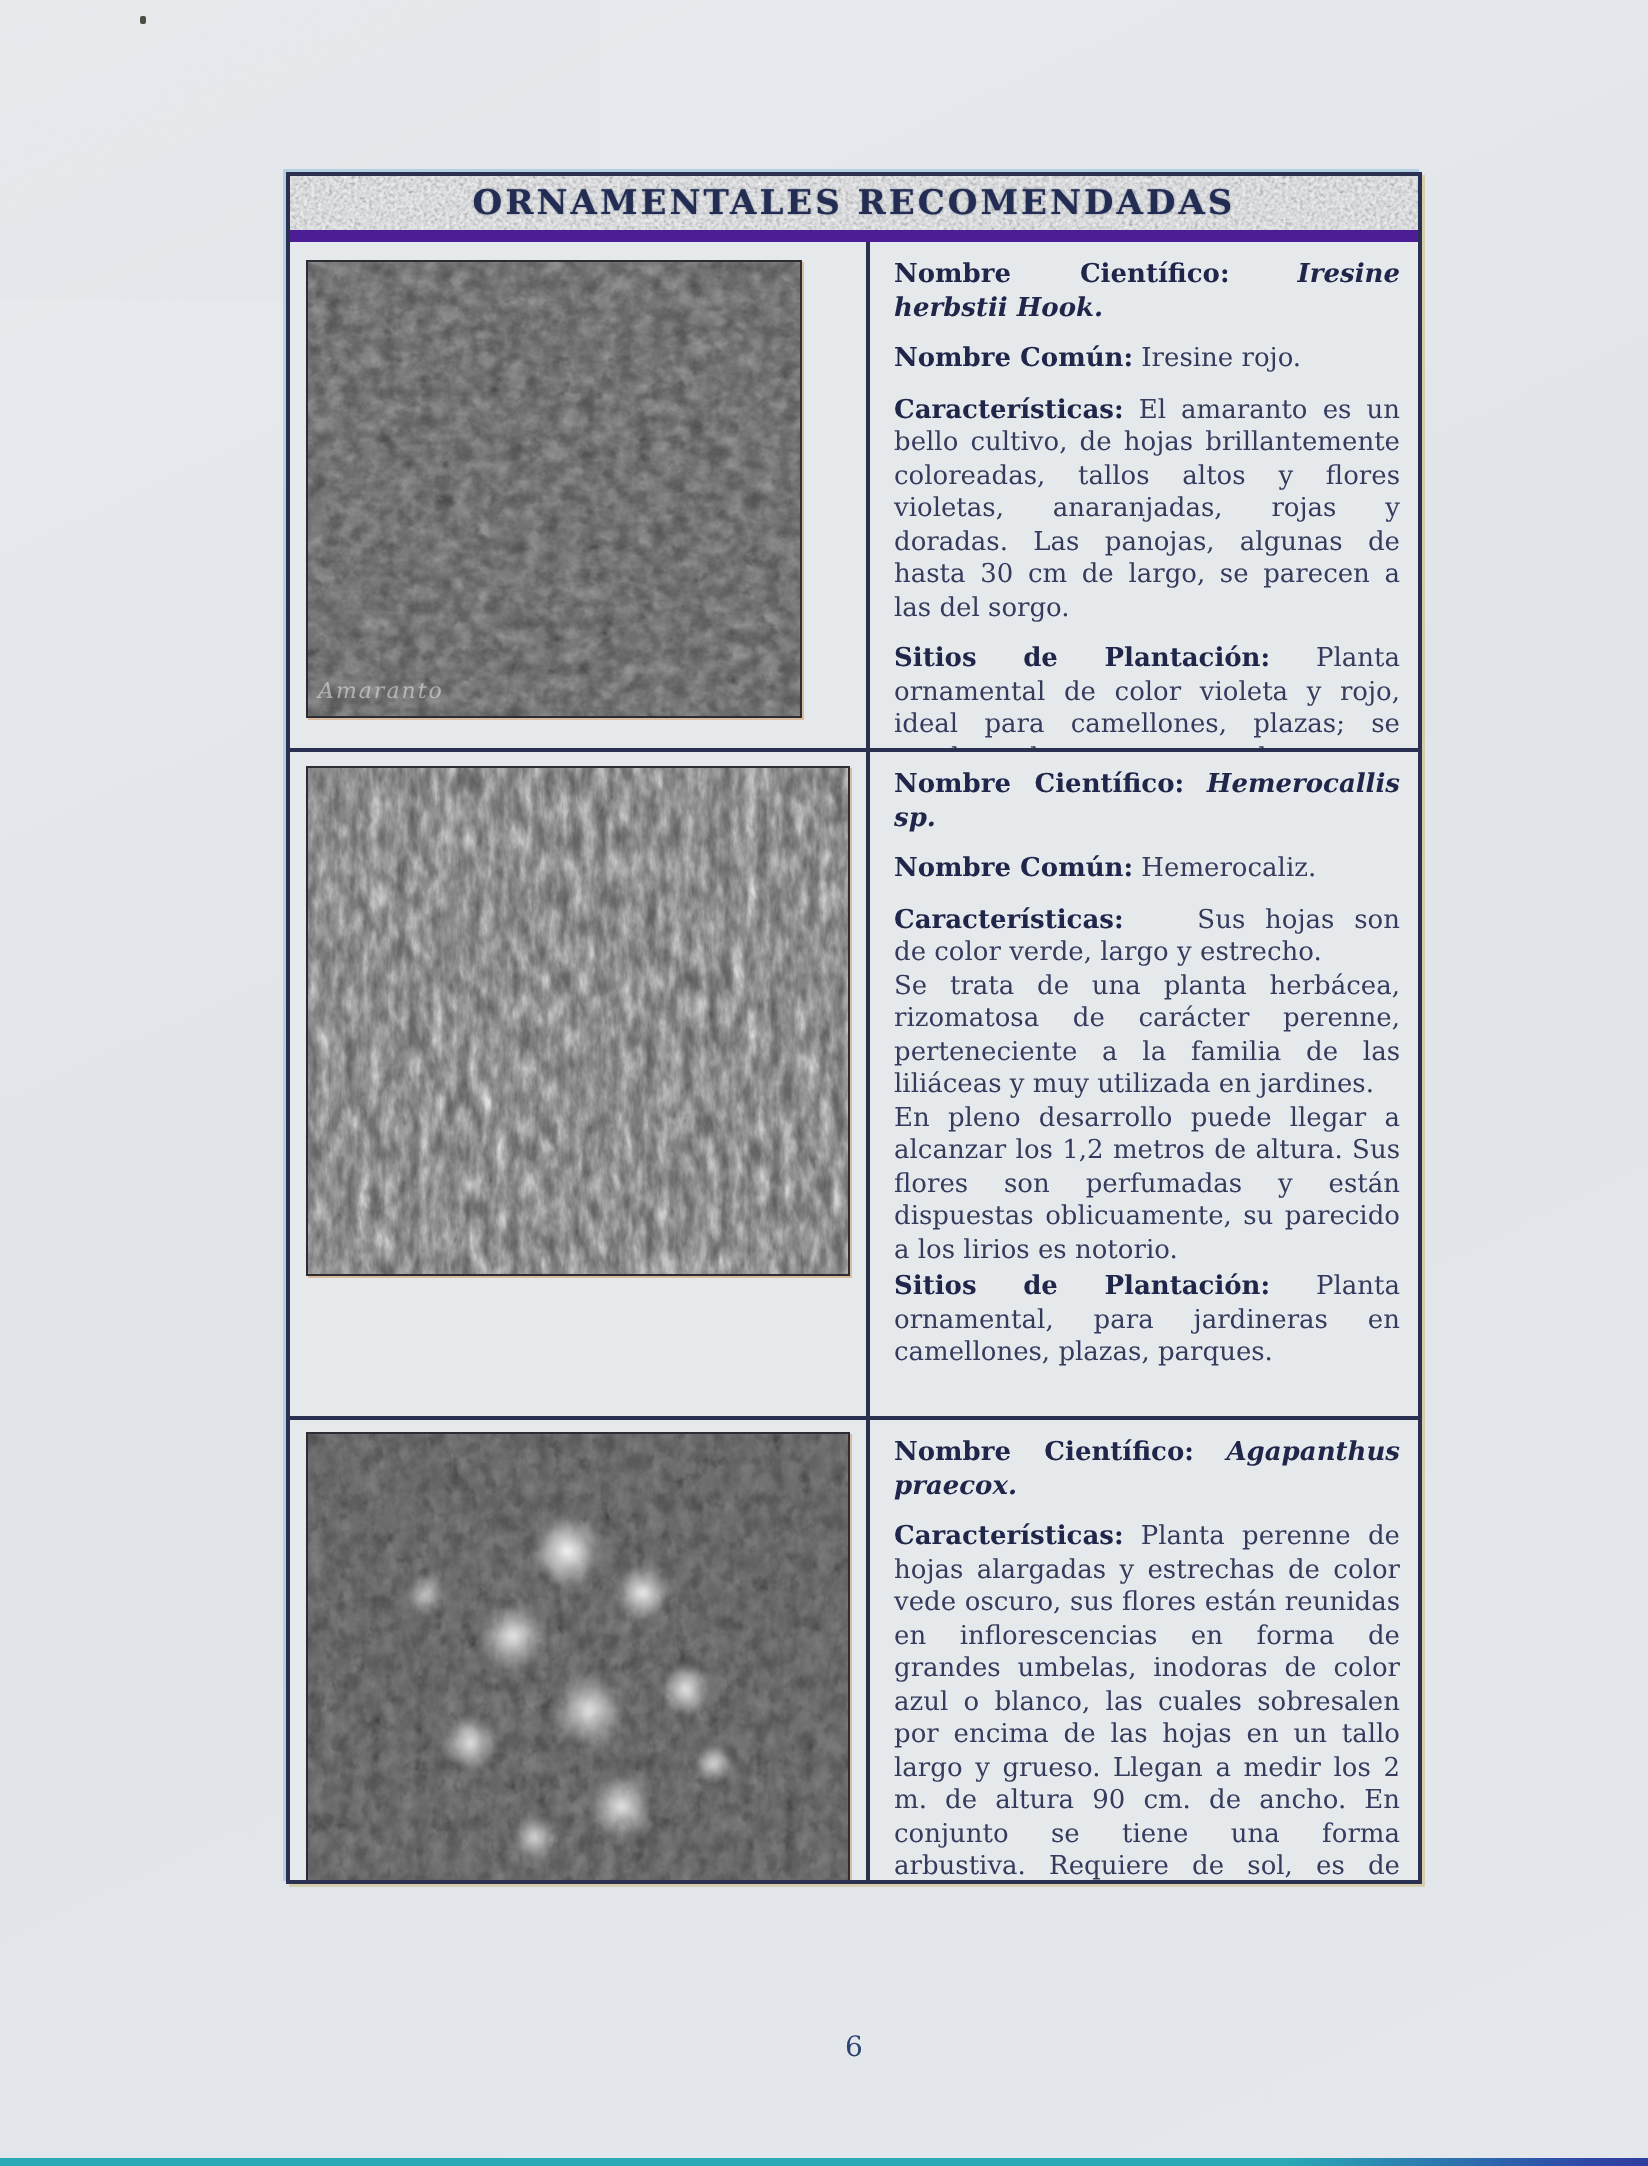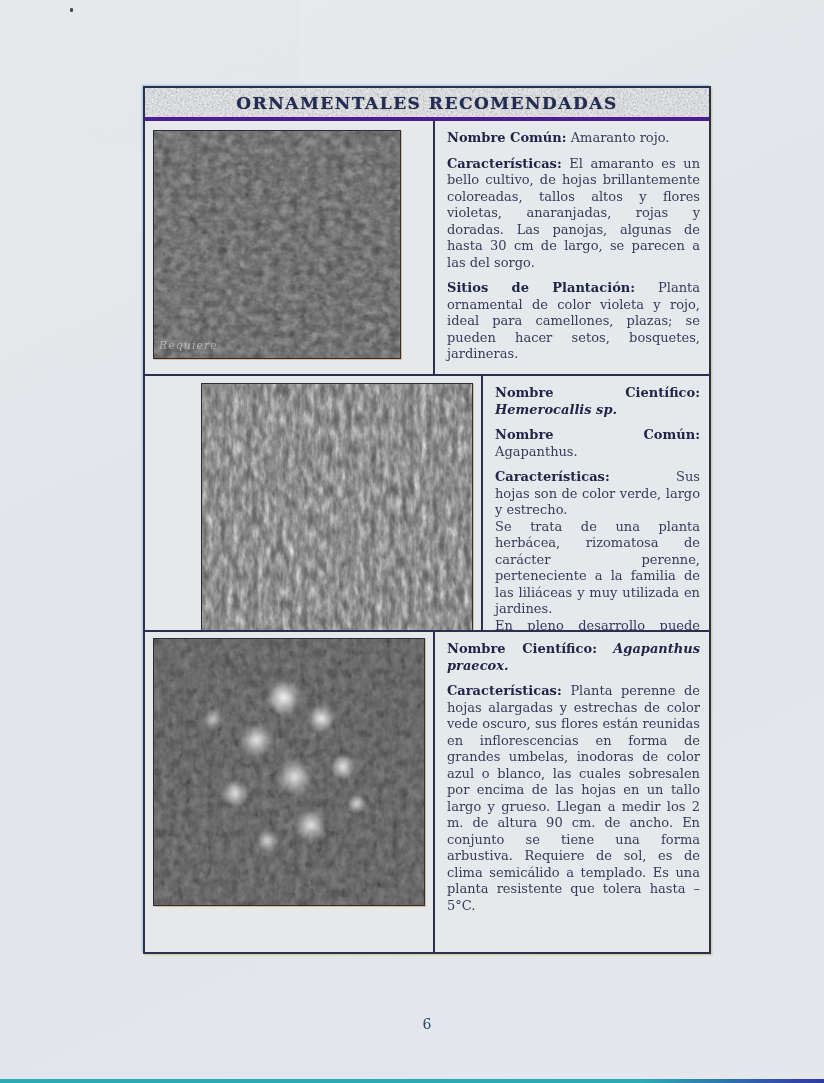"ORNAMENTALES RECOMENDADAS" .table-header { border-bottom: 4px solid #4c1d95 -> 6px solid #4c1d95 }
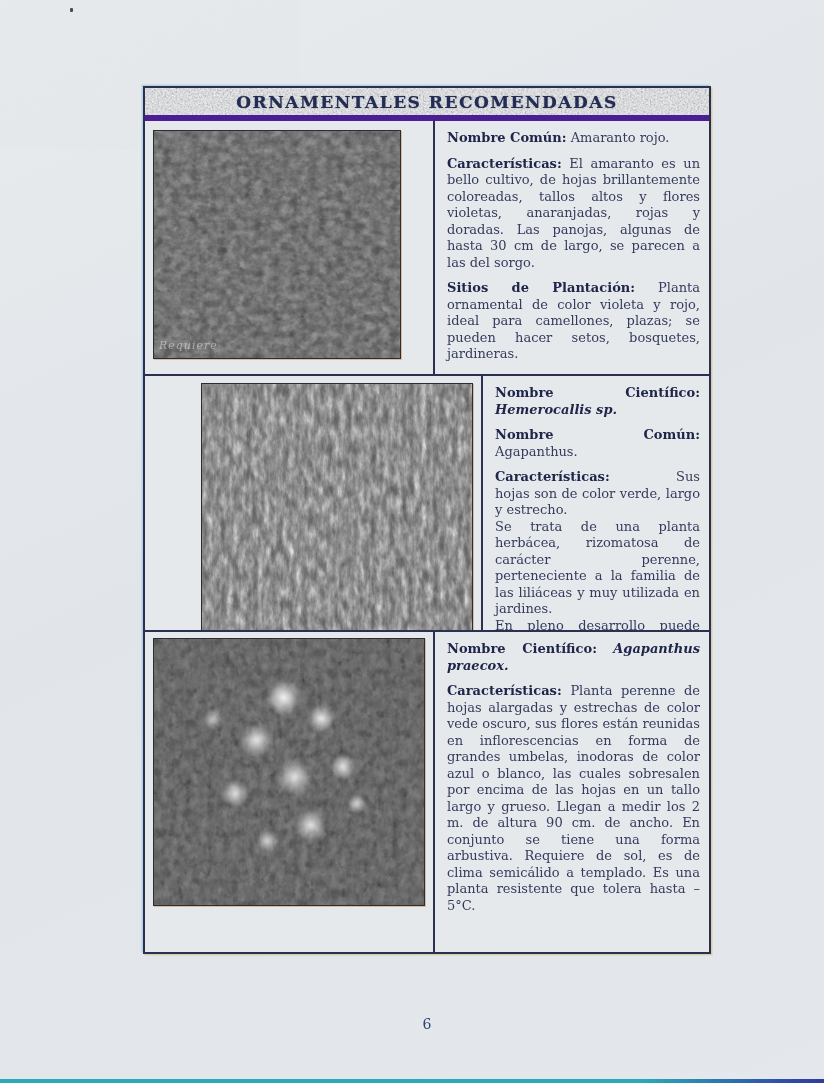"Nombre Científico: Iresine herbstii" p.para { html: none -> <p><span>Nombre Científico:</span> <span>Iresine herbstii Hook.</span></p> }
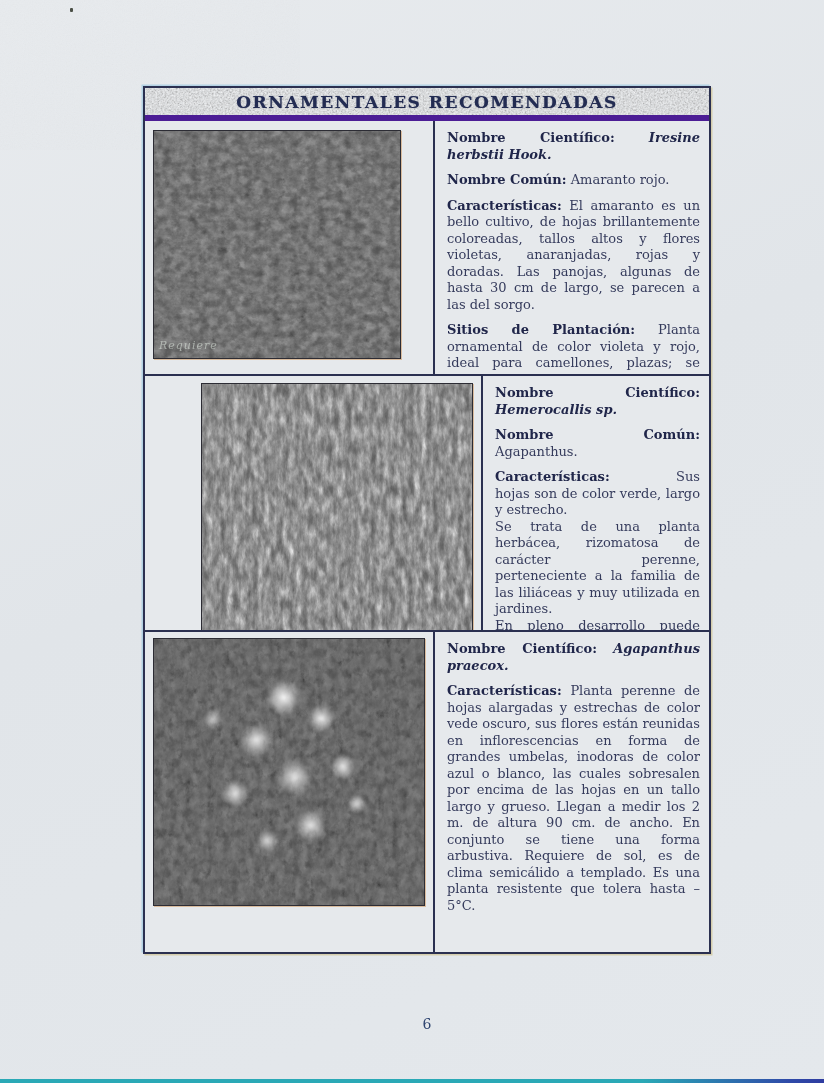"Amaranto rojo." span { text: Amaranto -> Iresine }
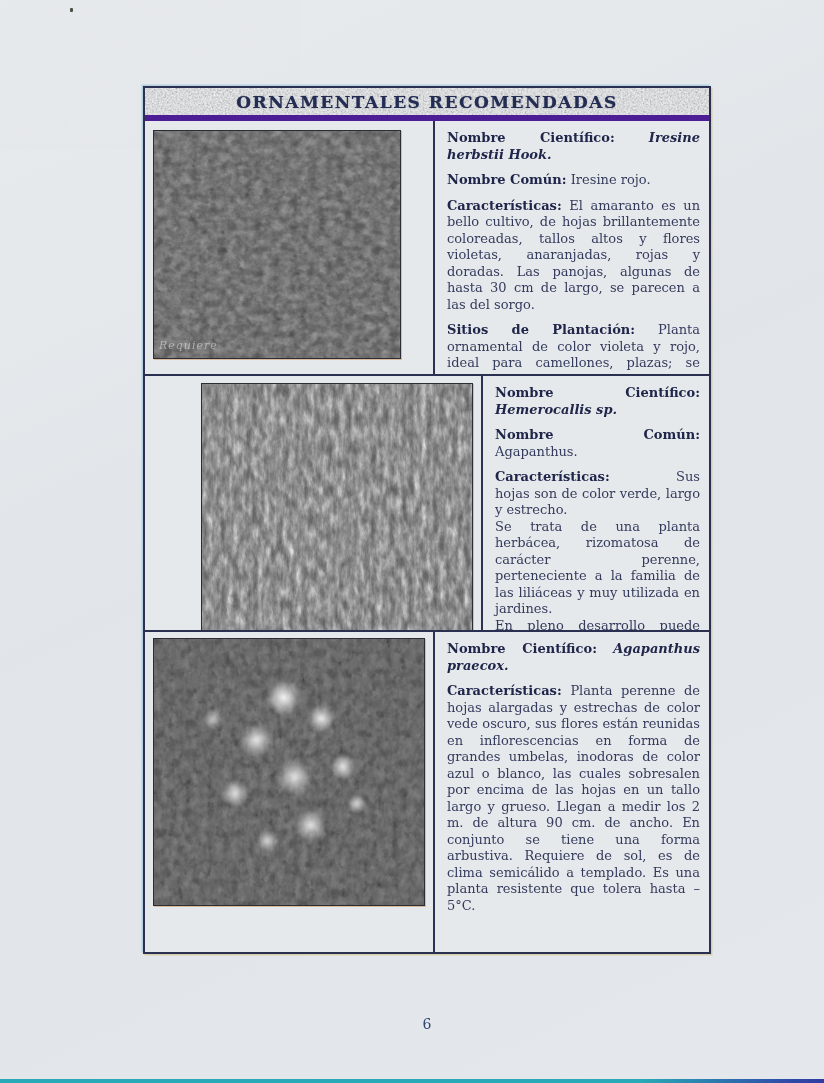"Requiere" span.watermark { text: Requiere -> Amaranto }
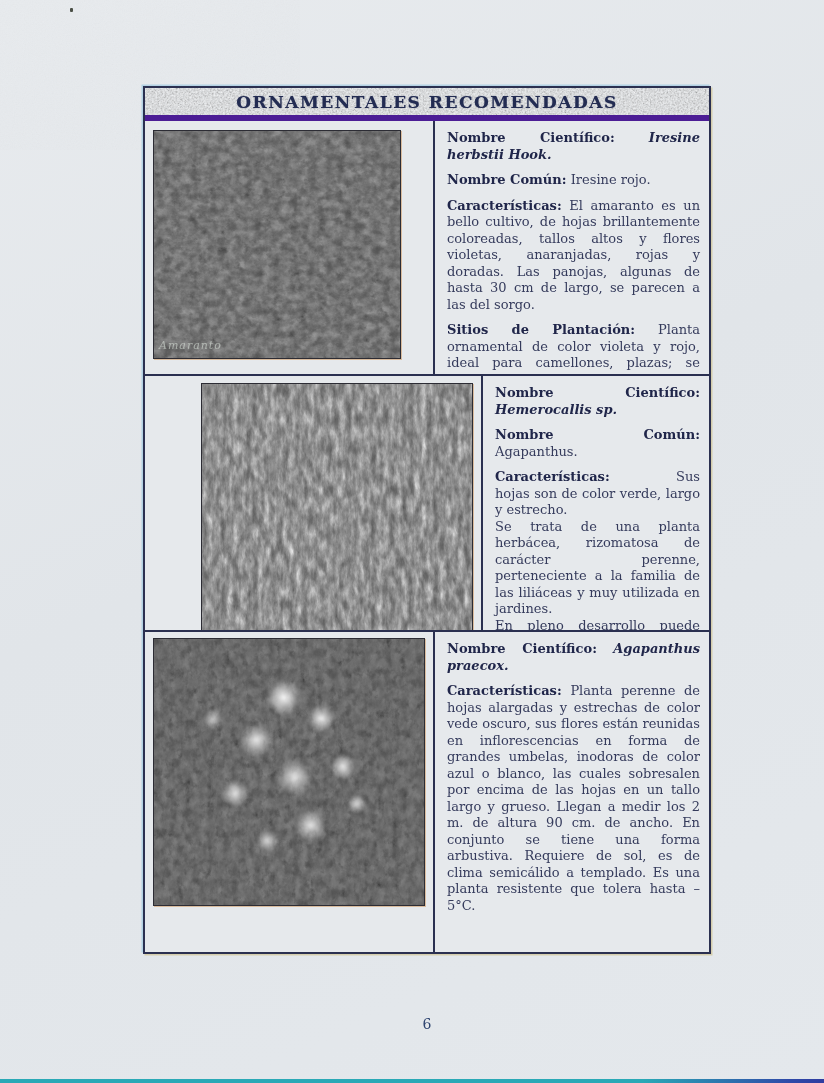"Nombre Científico: Hemerocallis sp." .row-2 { height: 256px -> 334px; padding-left: 48px -> none }
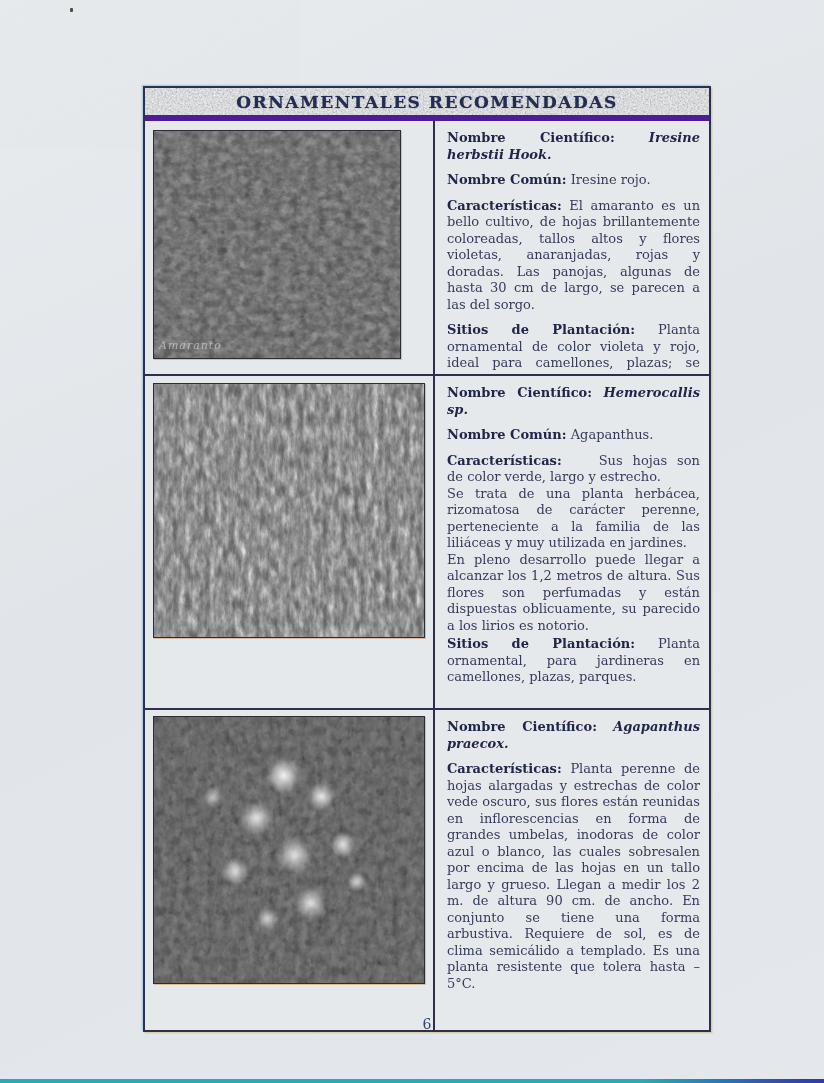"Agapanthus." span { text: Agapanthus -> Hemerocaliz }
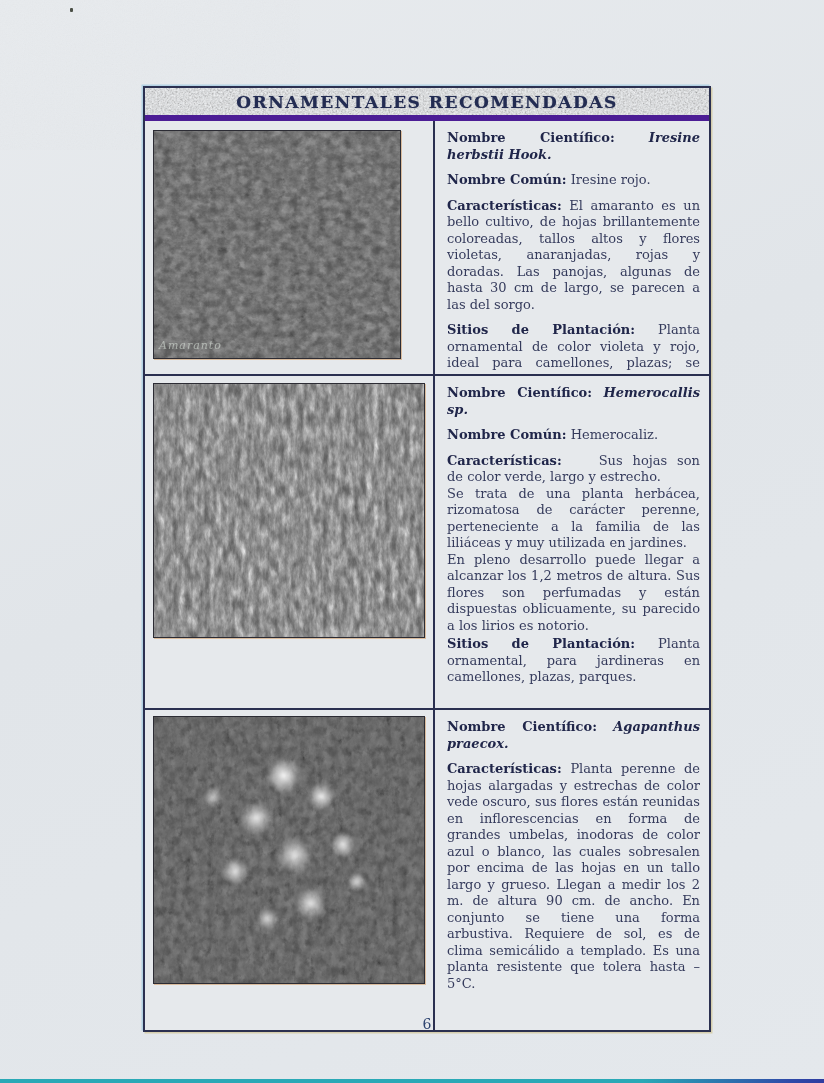"Nombre Científico: Agapanthus praecox." .row-3 { height: 320px -> 230px }
